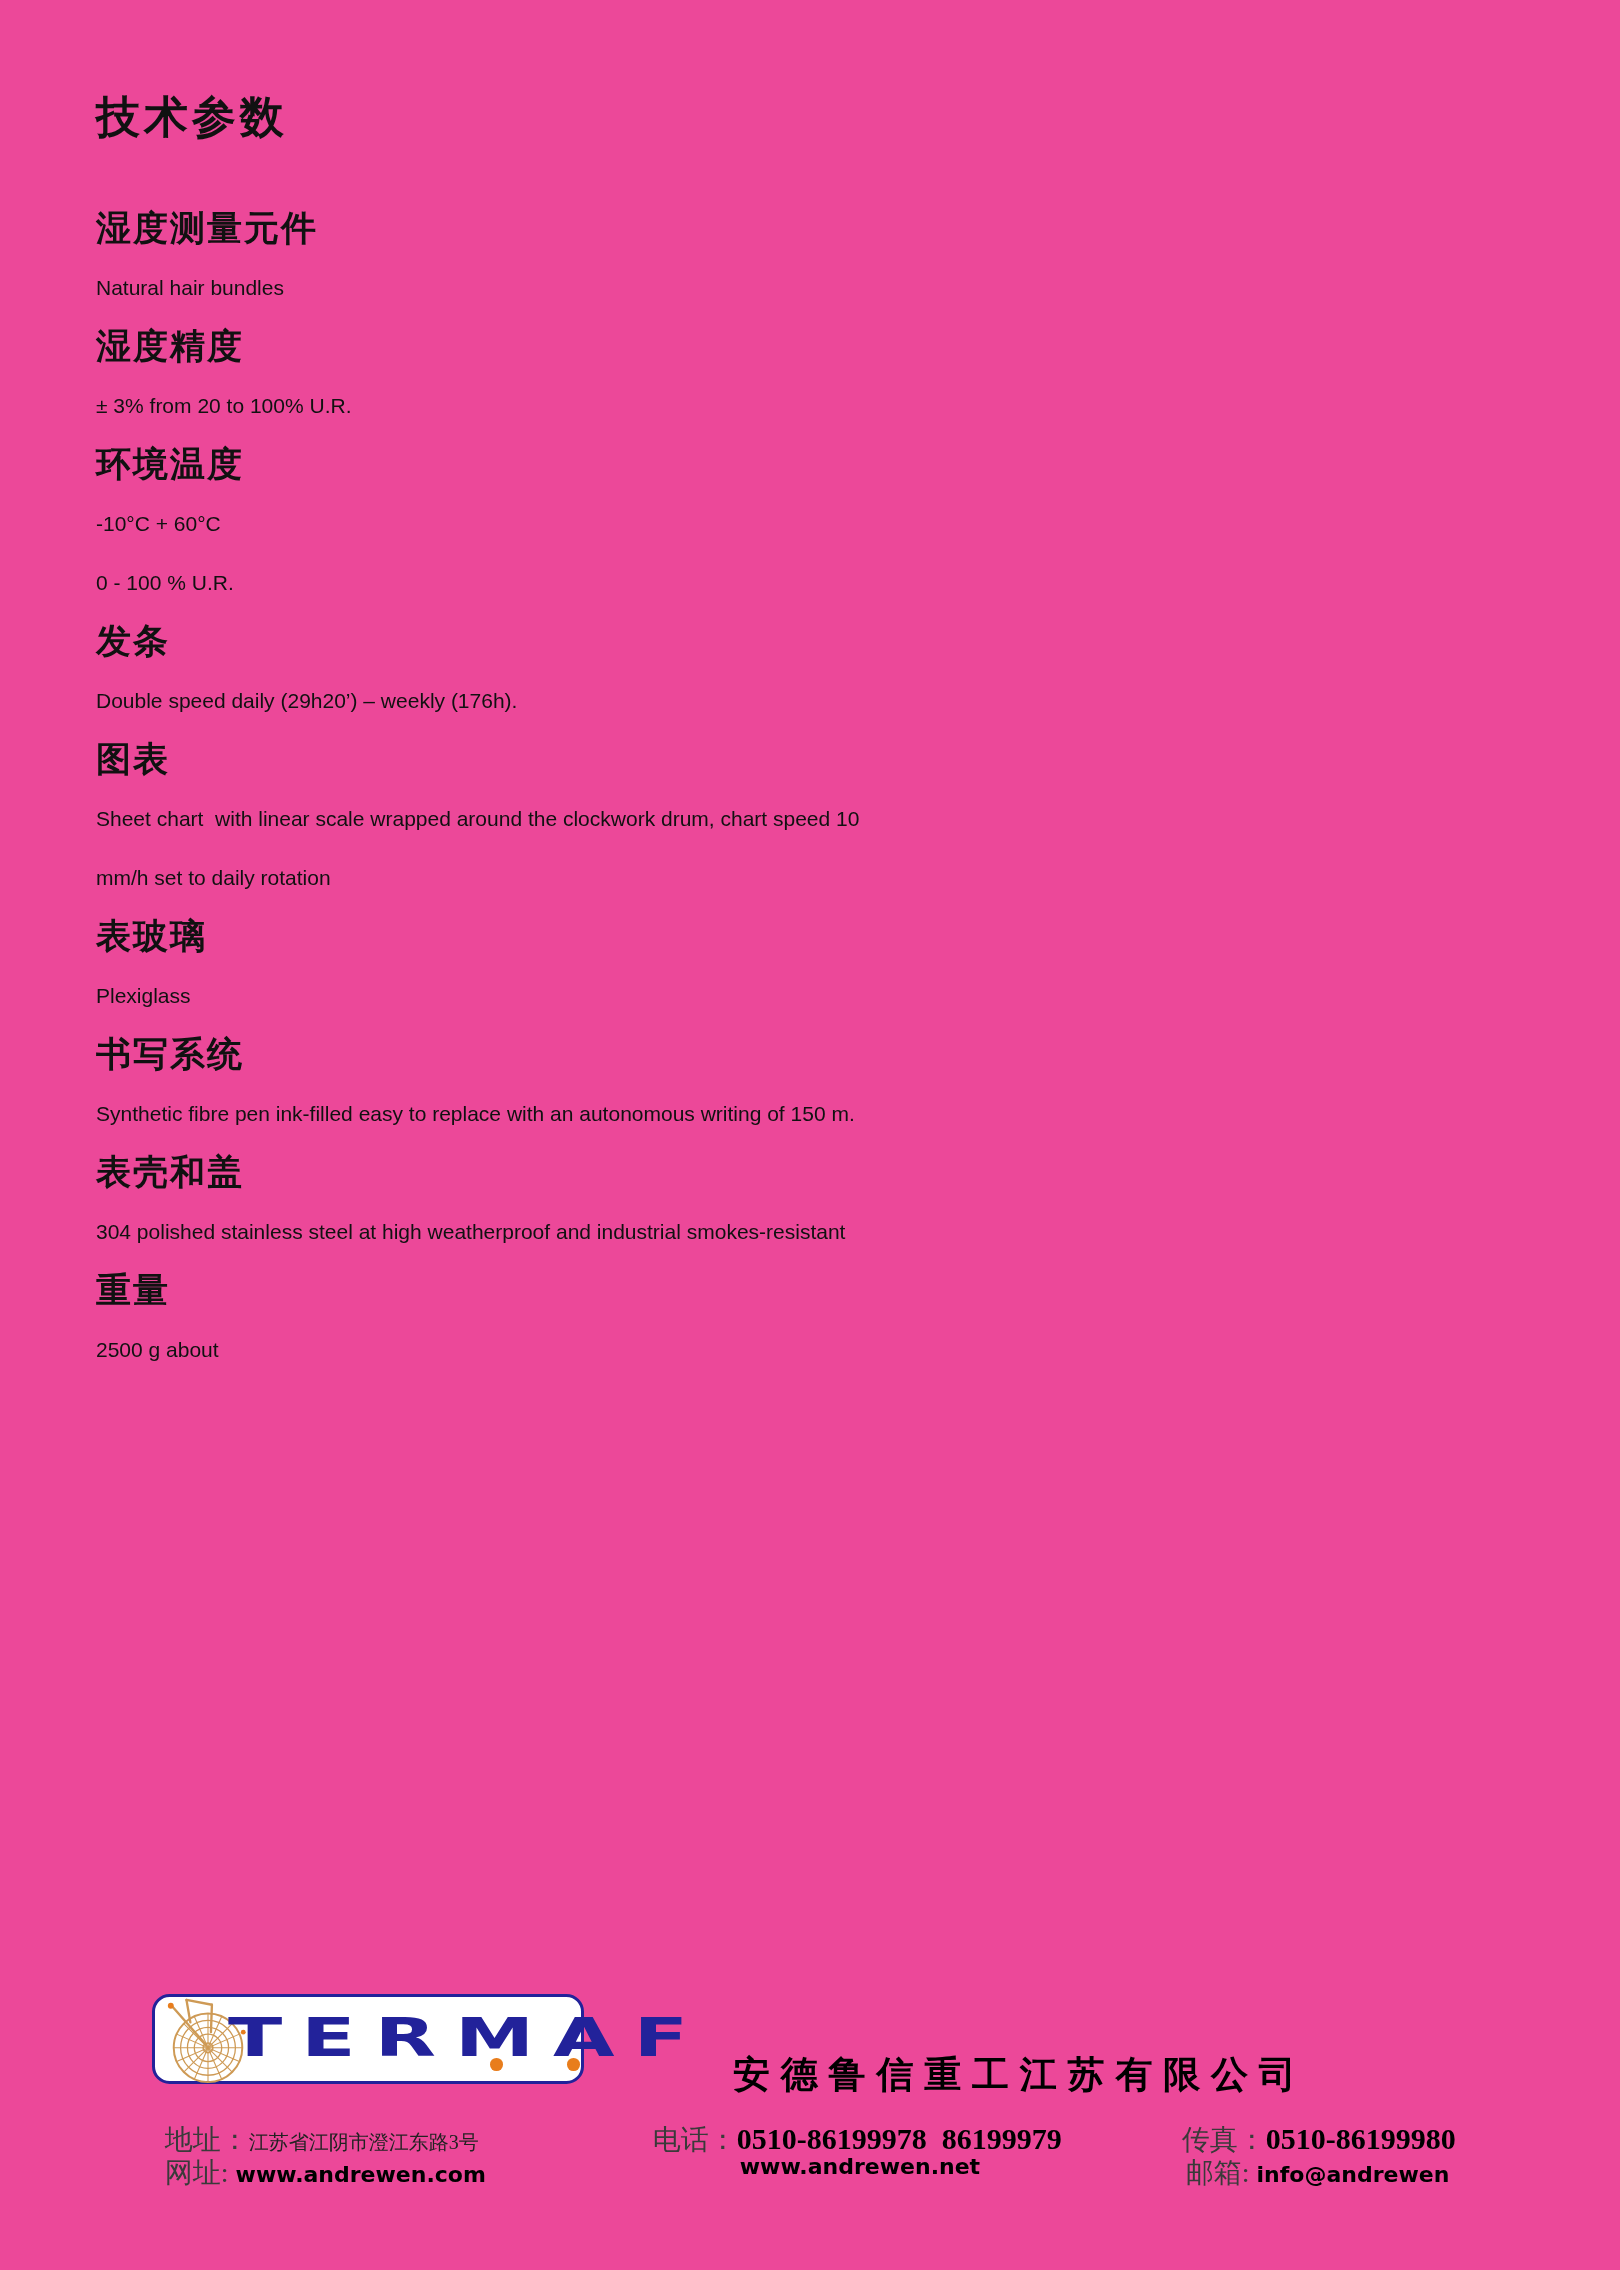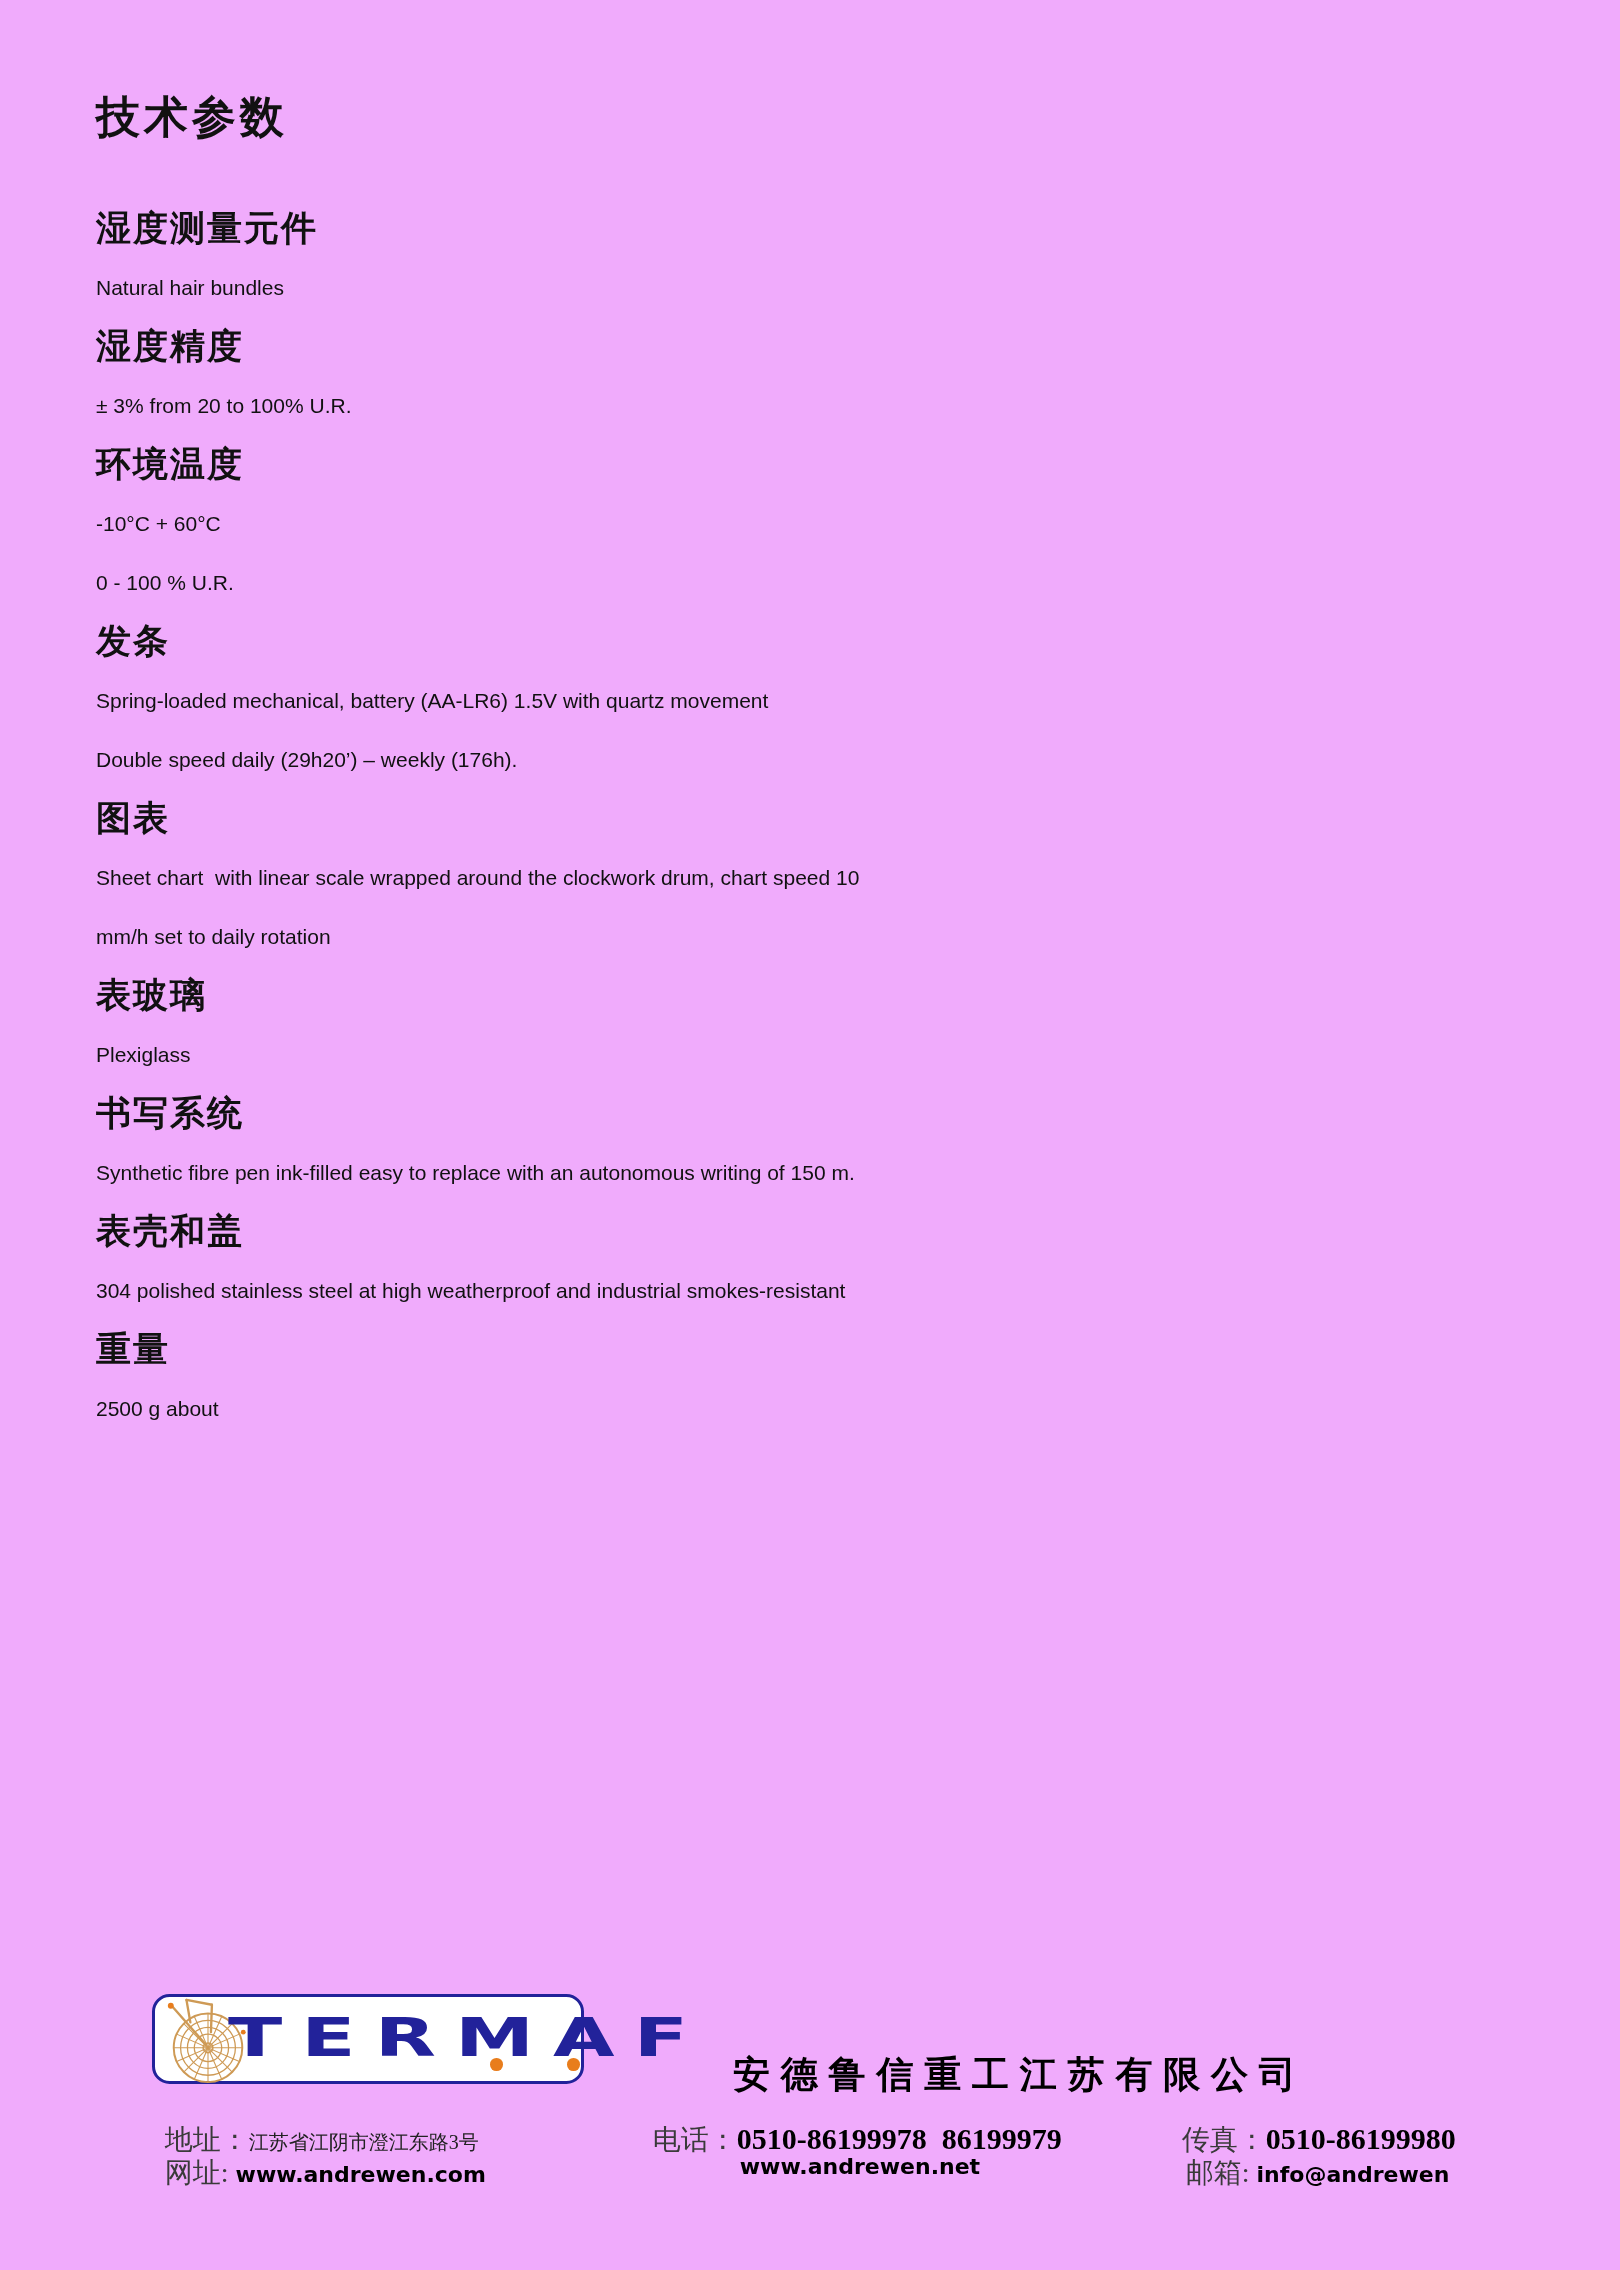"技术参数" .page { background: #f0abfc -> #ec4899 }
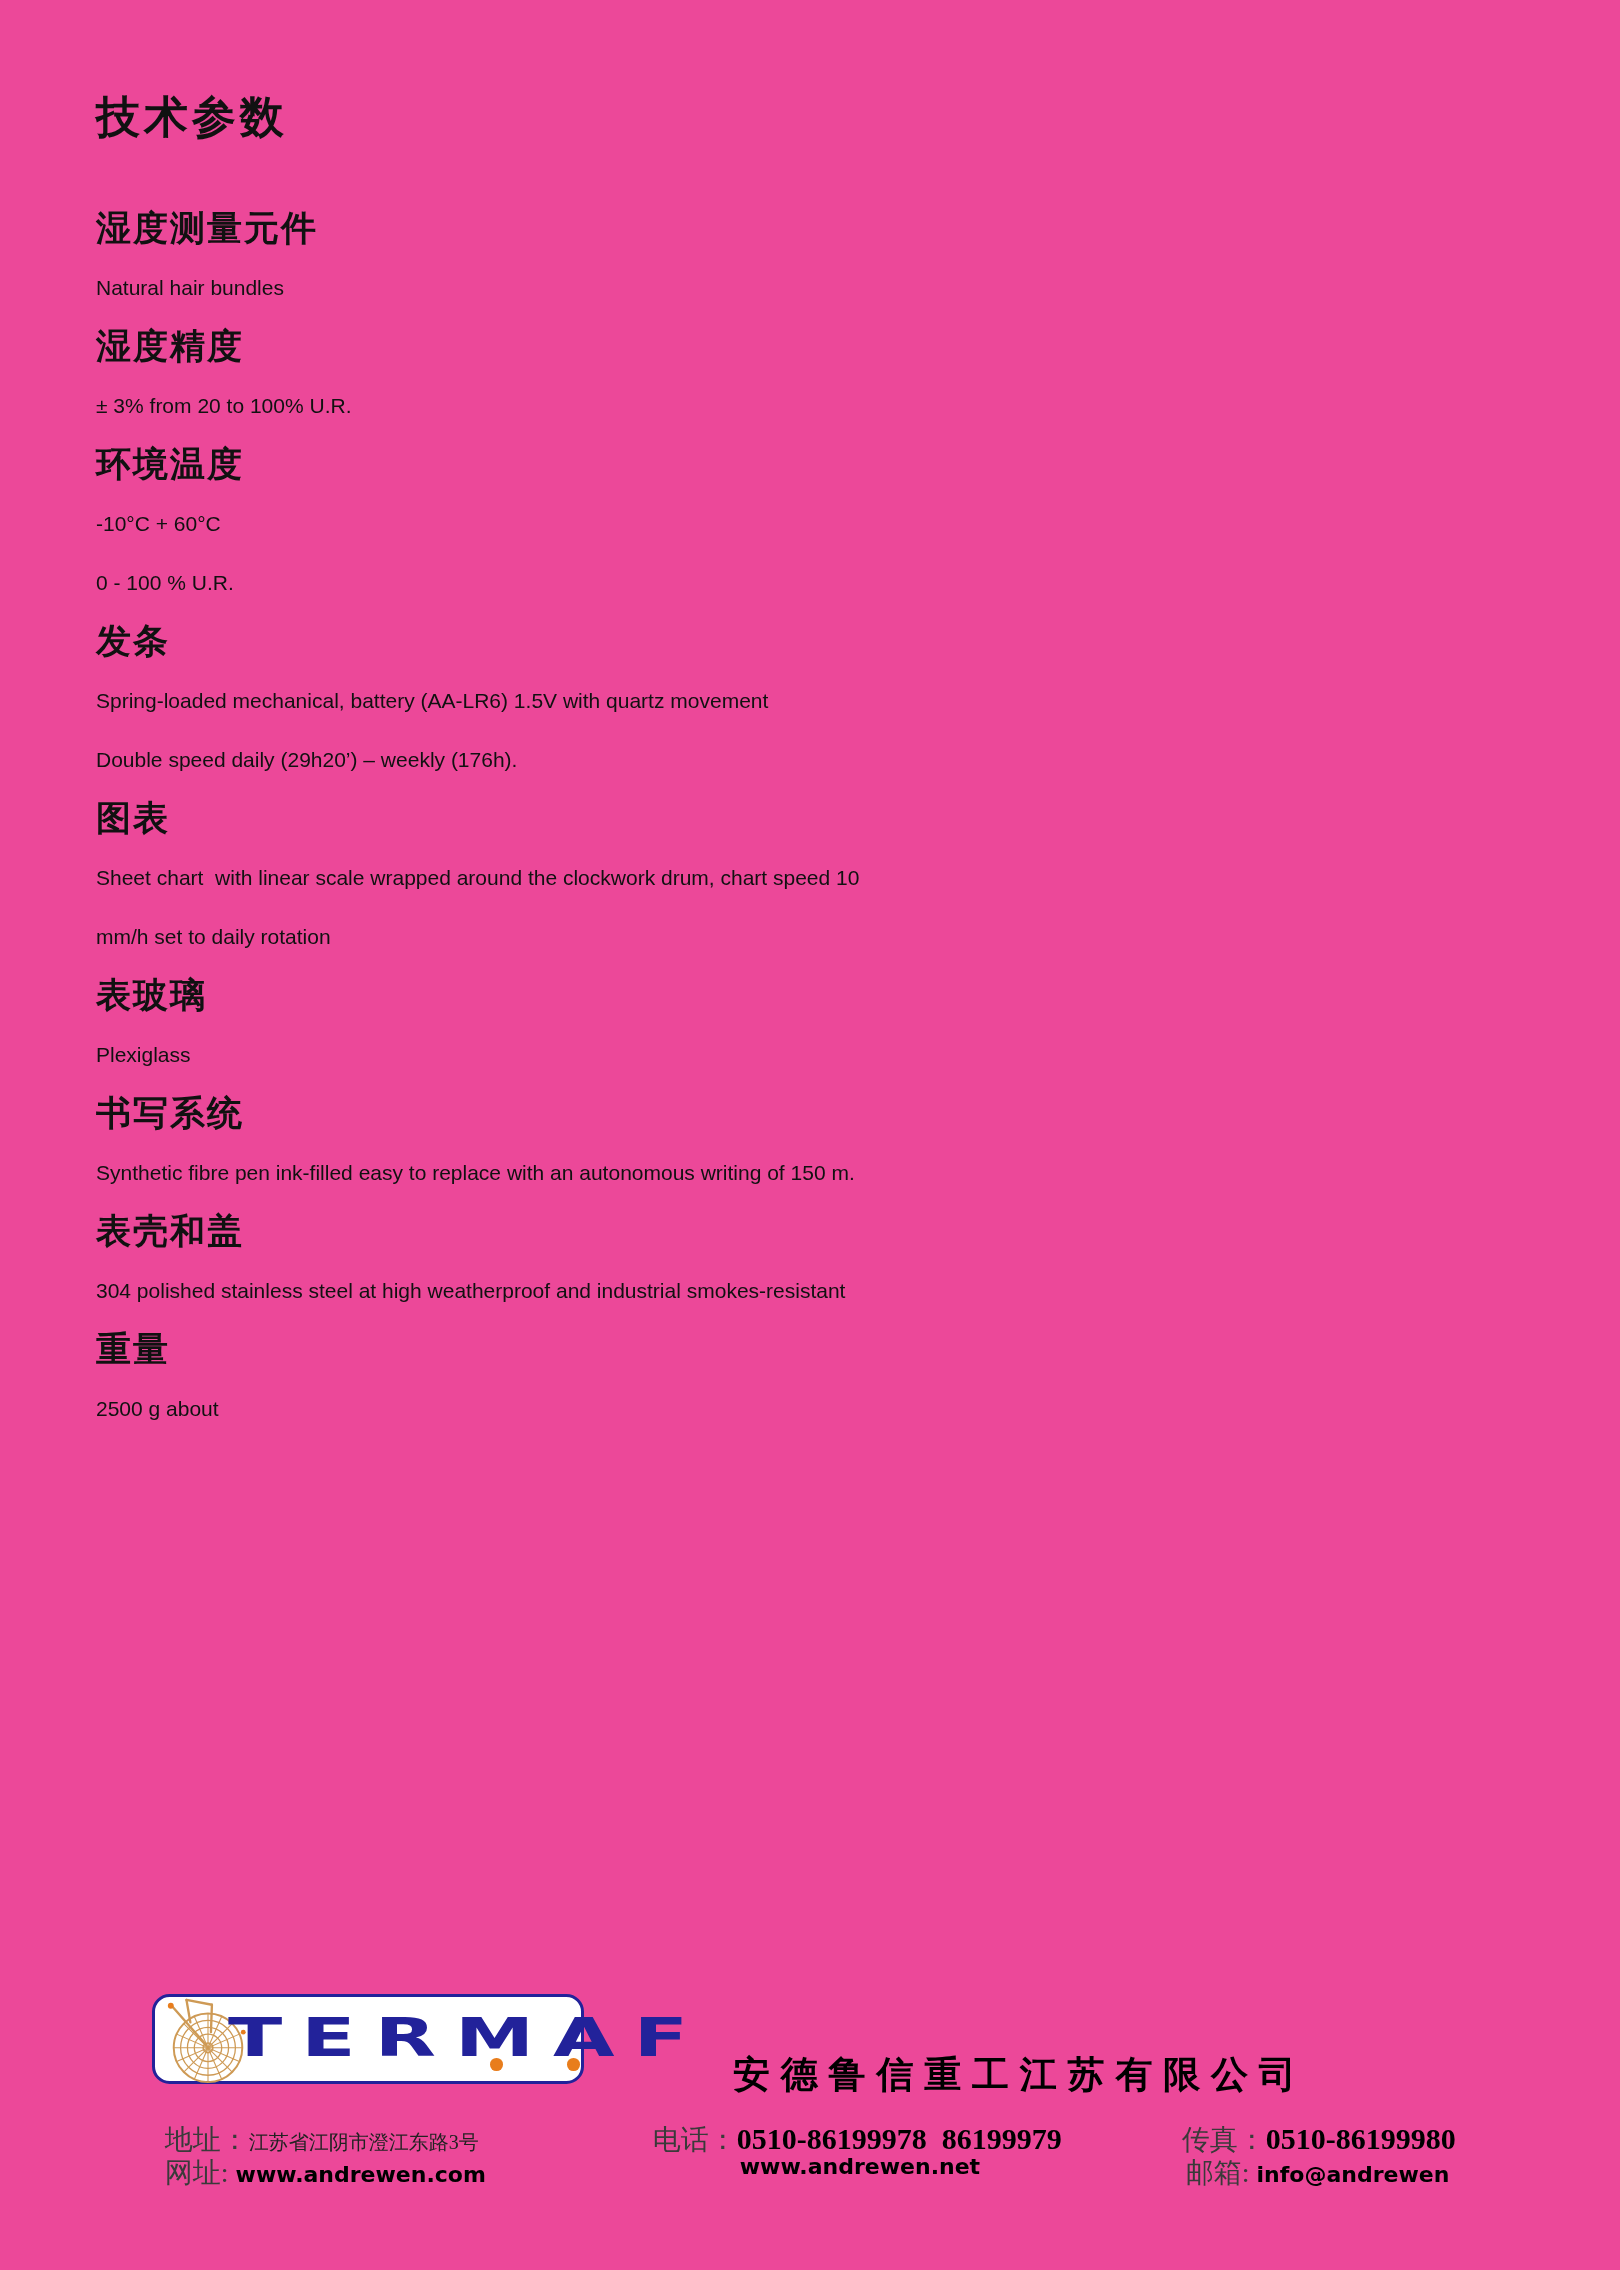"Spring-loaded mechanical, battery" div.line { html: <div>Spring-loaded mechanical, battery (AA-LR6) 1.5V with quartz movement</div> -> none }
